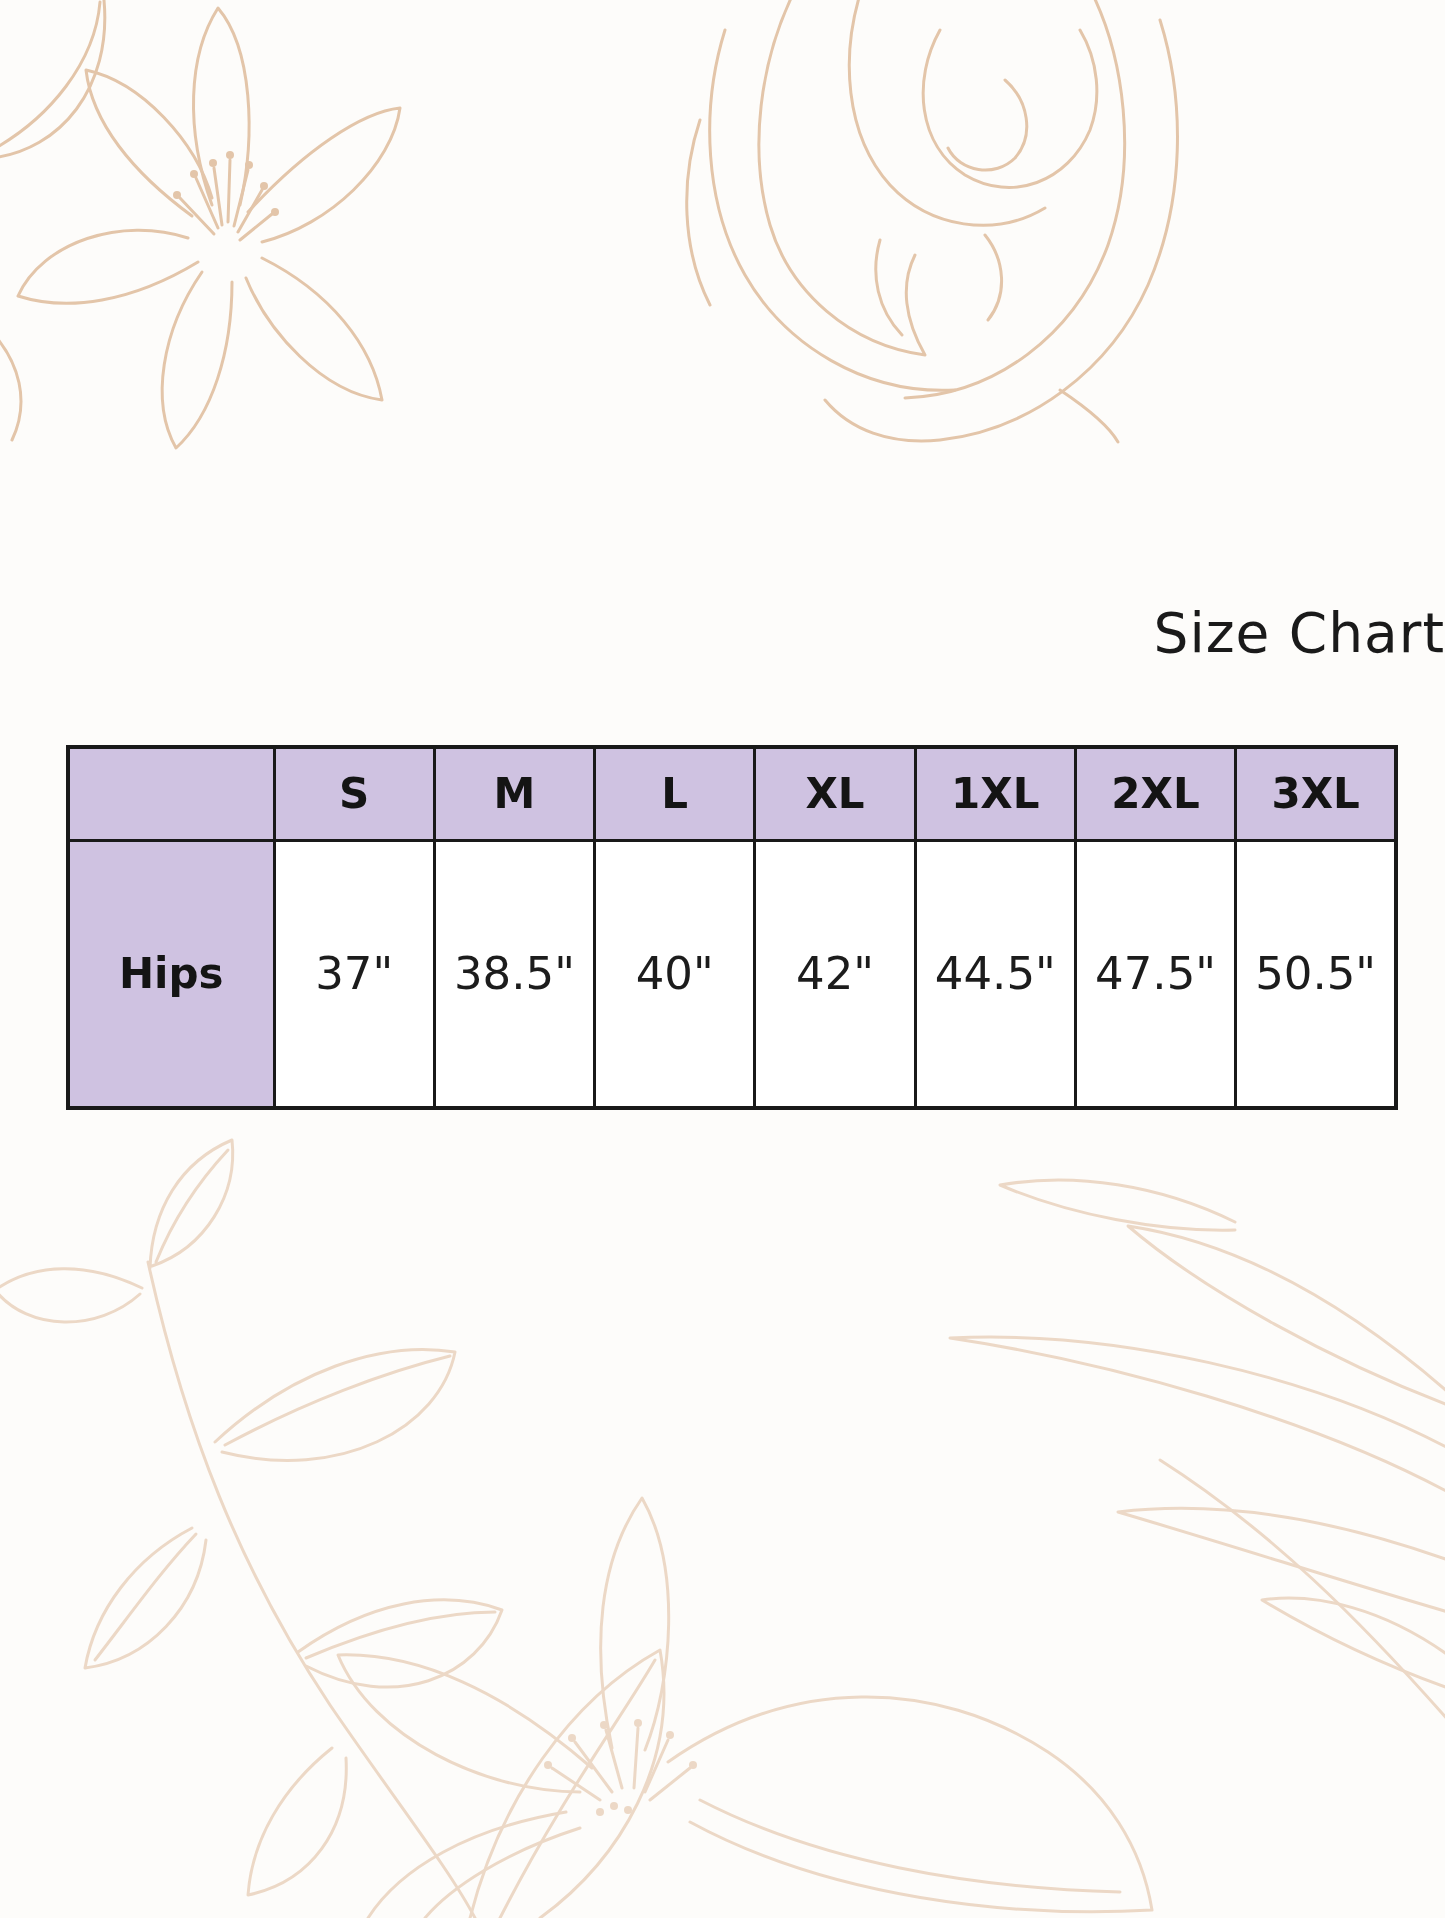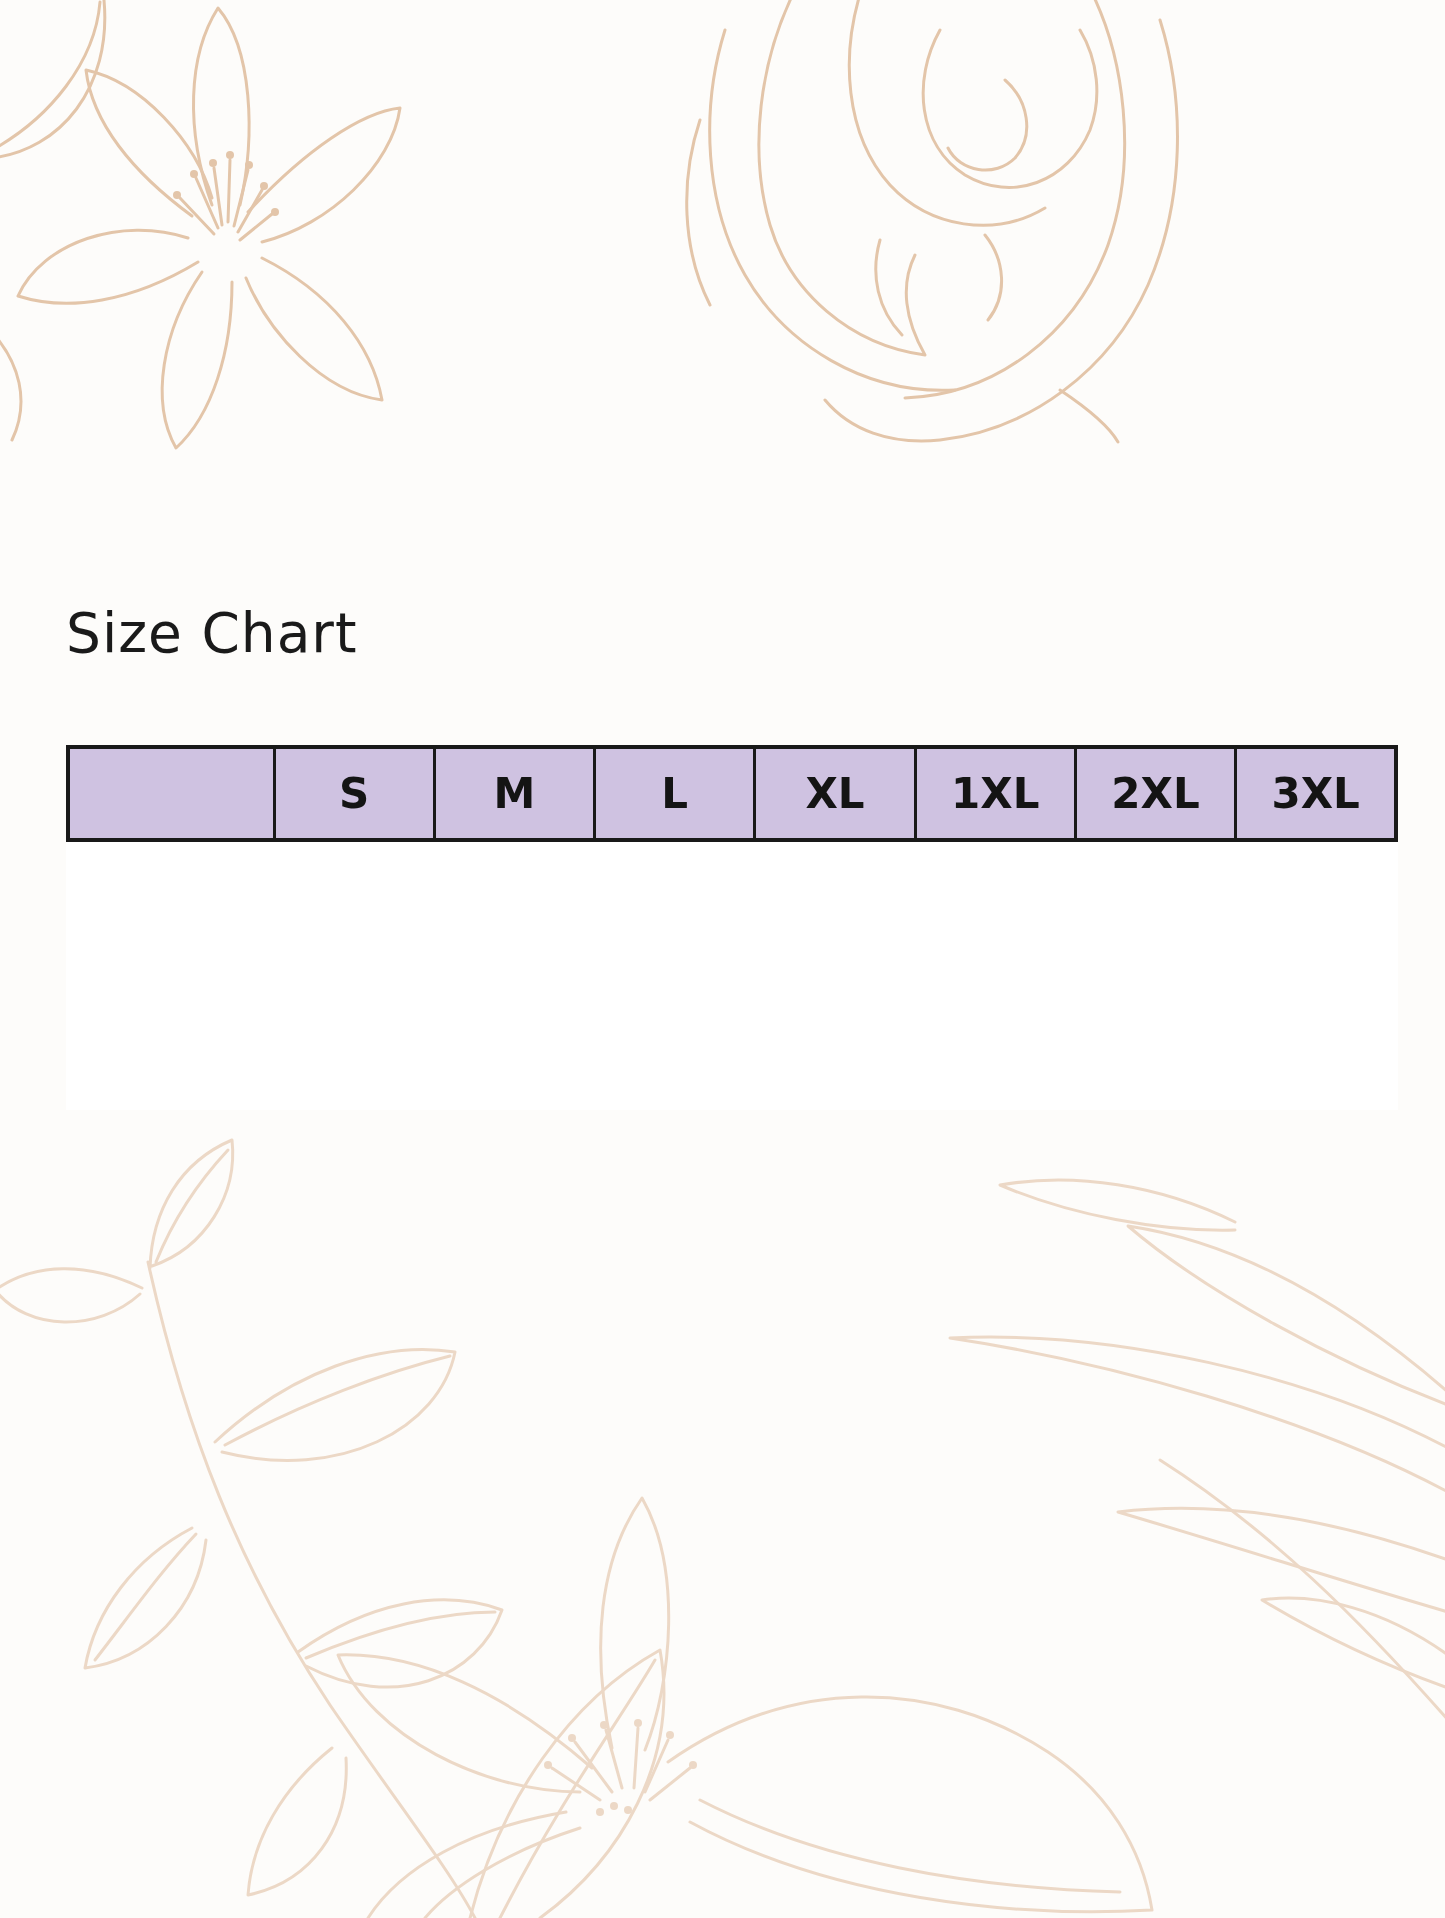"Size Chart" .title { text-align: left -> right }
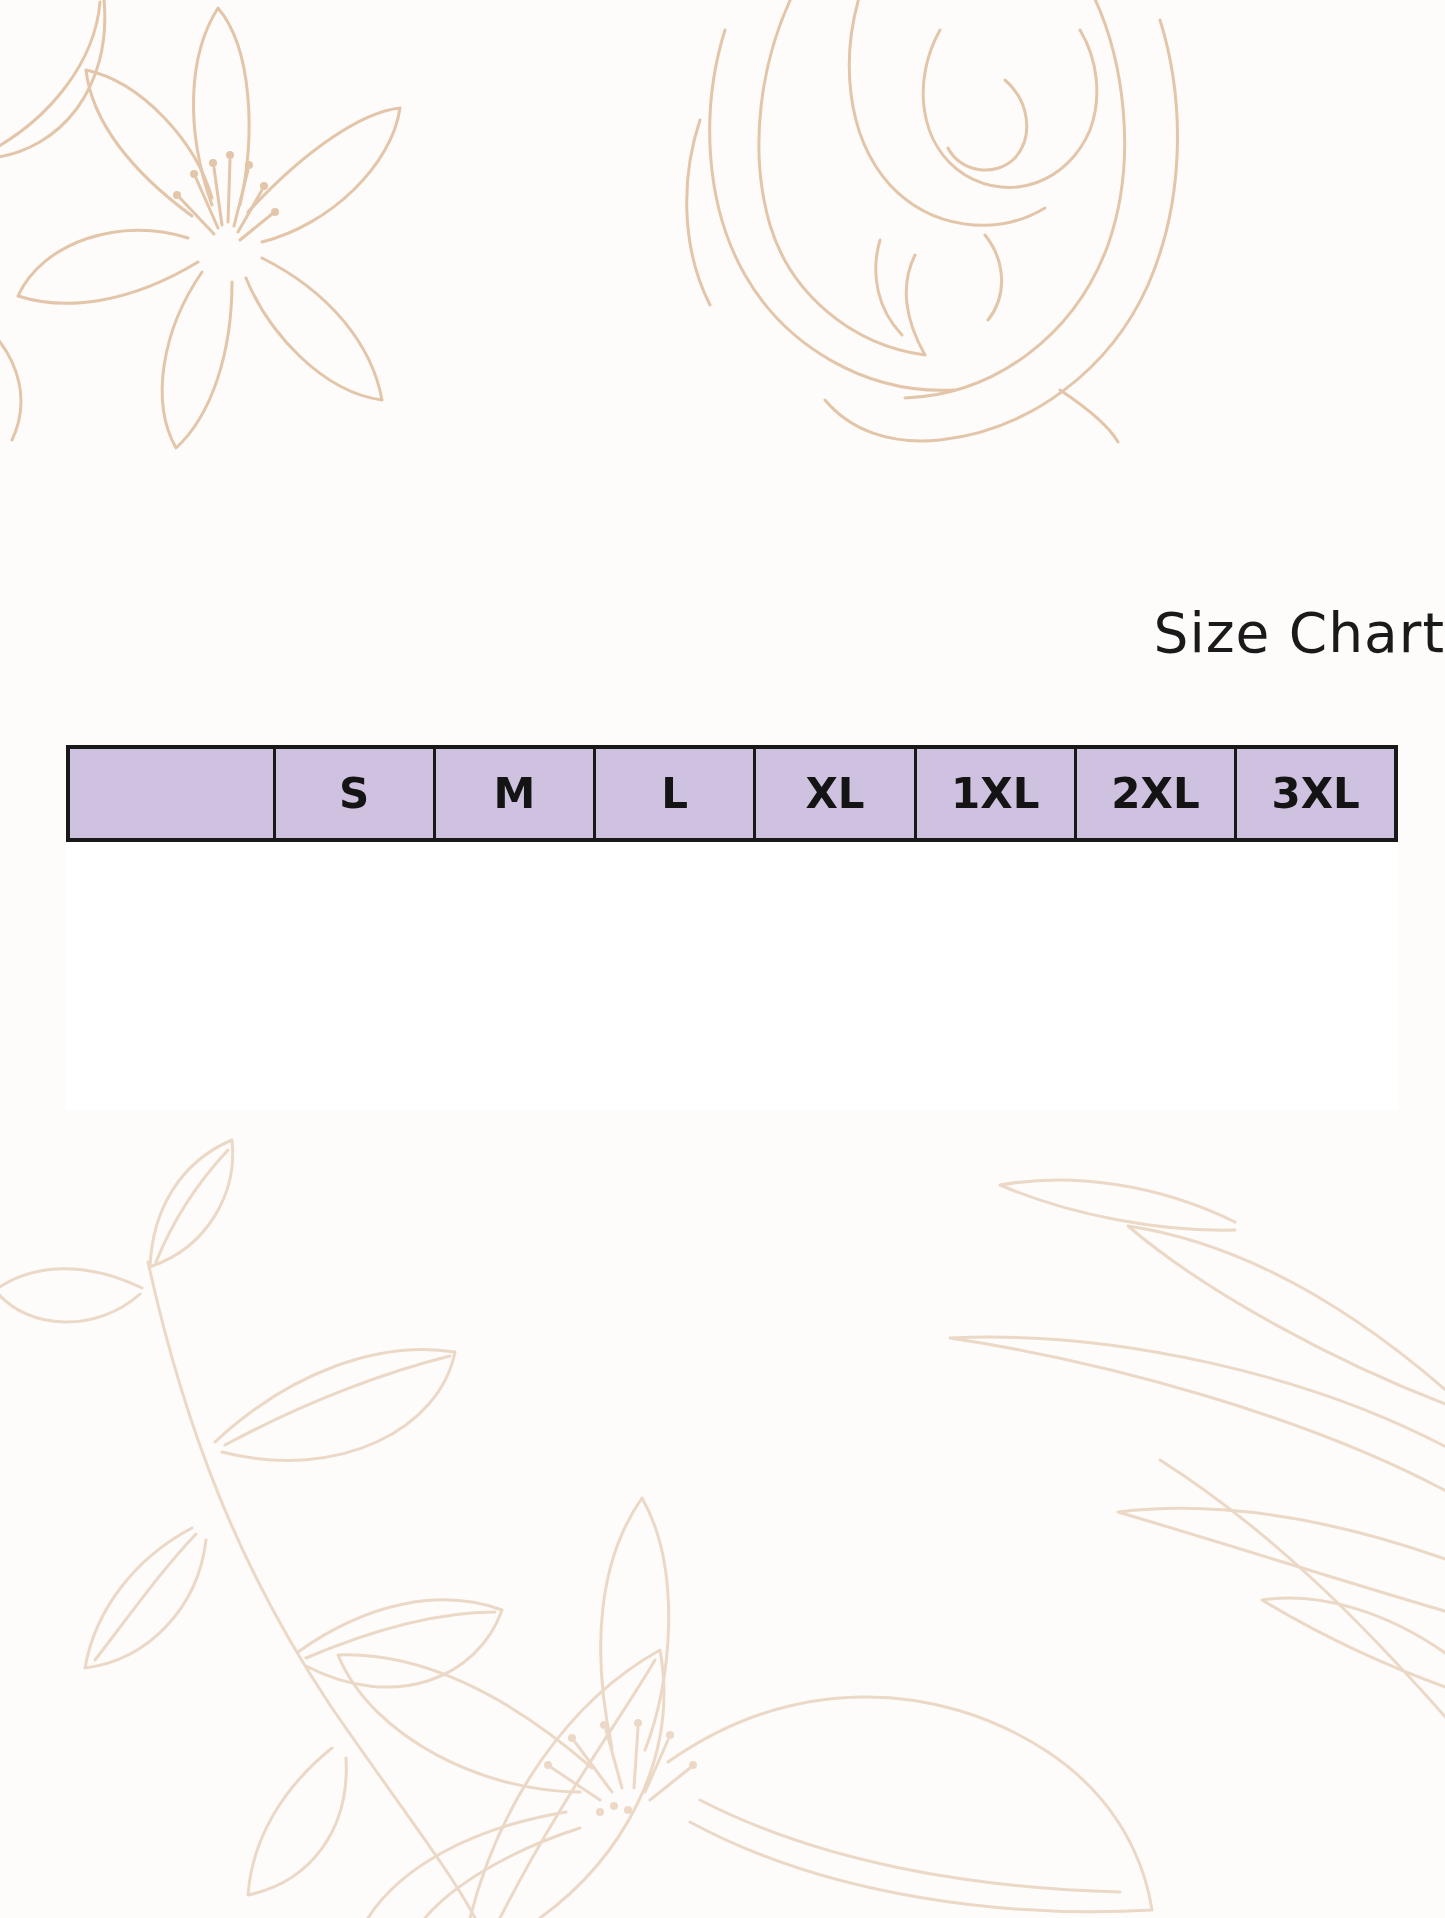"Hips" tr { html: none -> <tr> <th>Hips</th> <td>37"</td> <td>38.5"</td> <td>40"</td> <td>42"</td> <td>44.5"</td> <td>47.5"</td> <td>50.5"</td> </tr> }
